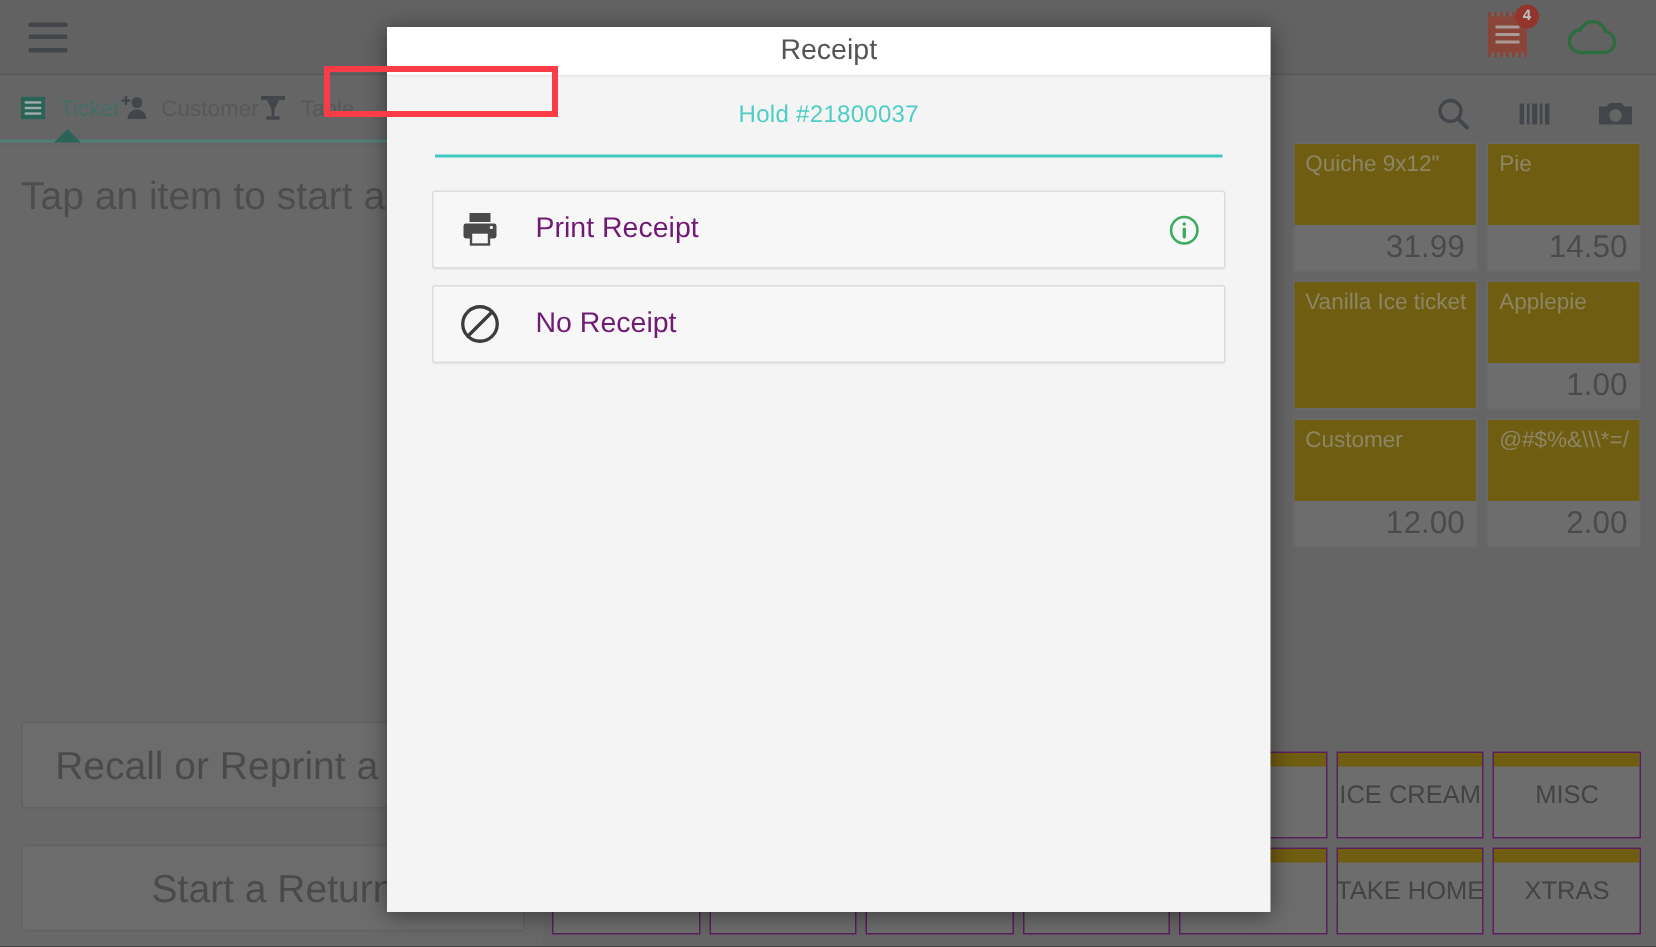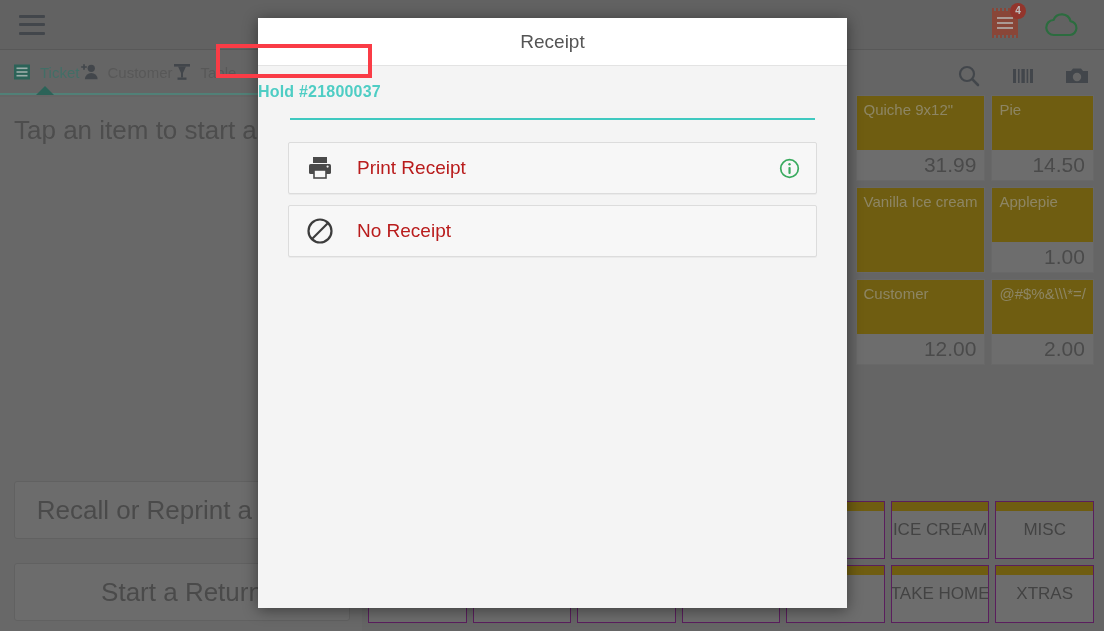"Receipt" .dlg-head { height: 48px -> 33px }
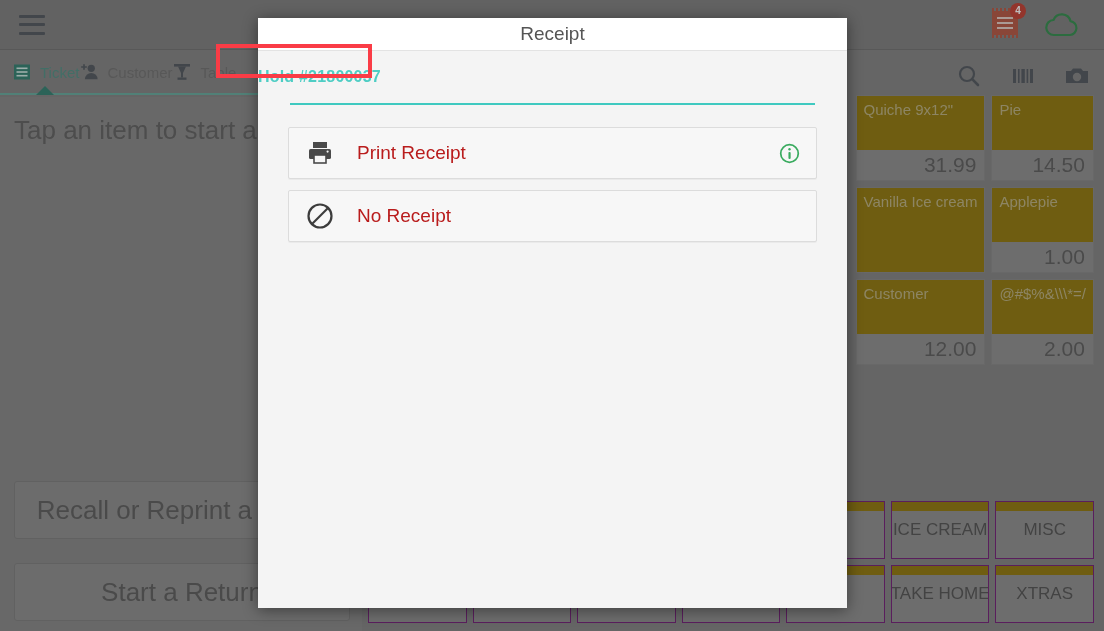"Hold #21800037" .hold-area { font-weight: bold -> none; justify-content: flex-start -> center }
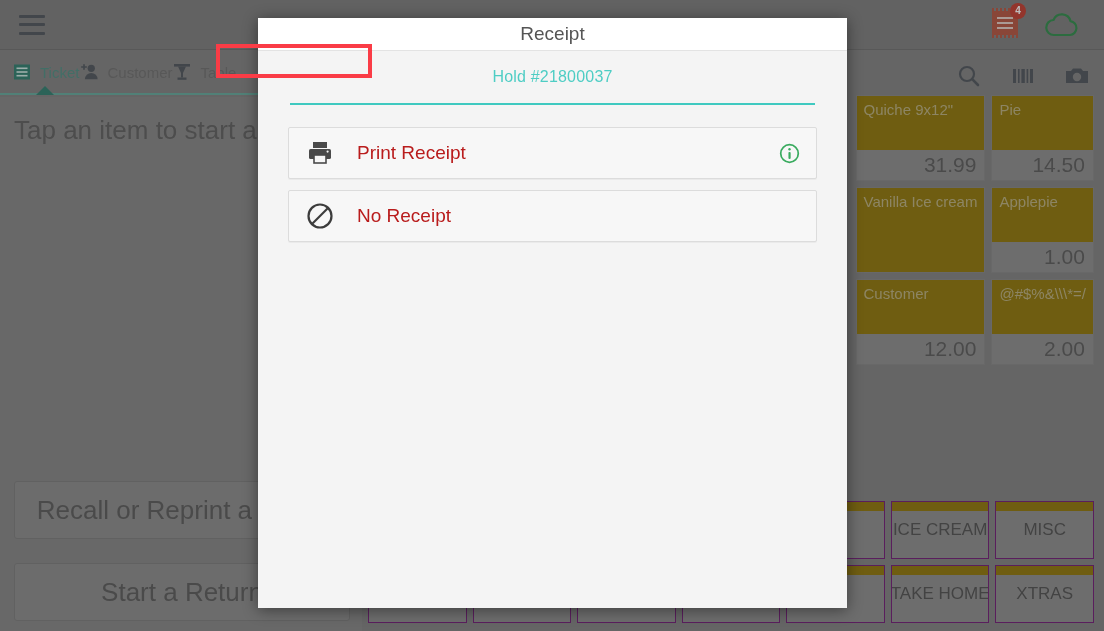"Print Receipt" .opt-label { color: #b91c1c -> #701a75 }
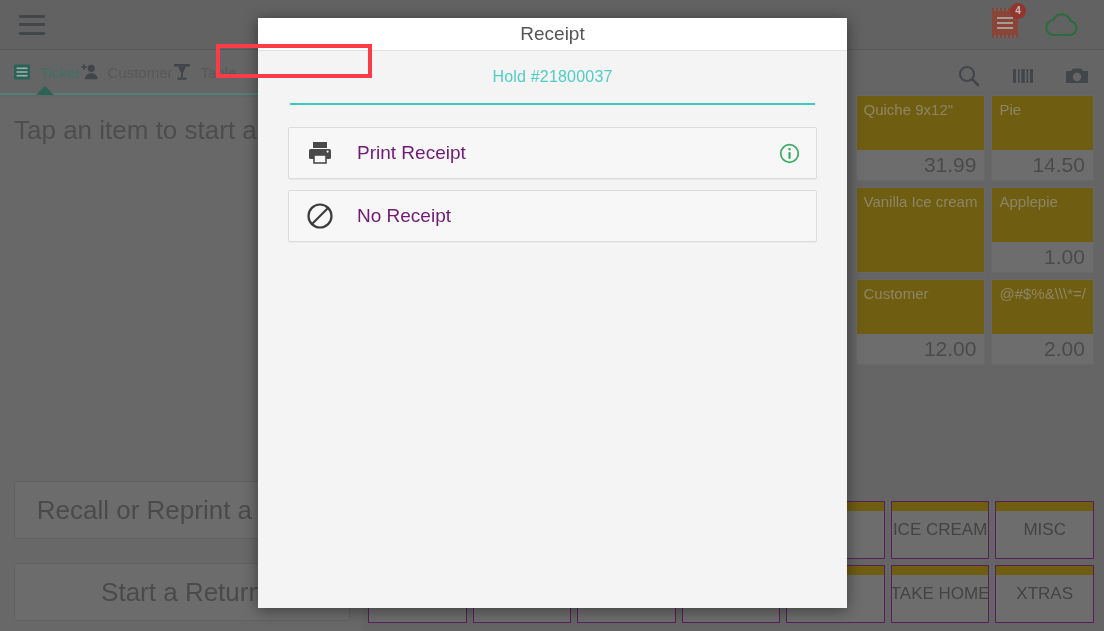"Vanilla Ice cream" div.tile-top { text: cream -> ticket }
